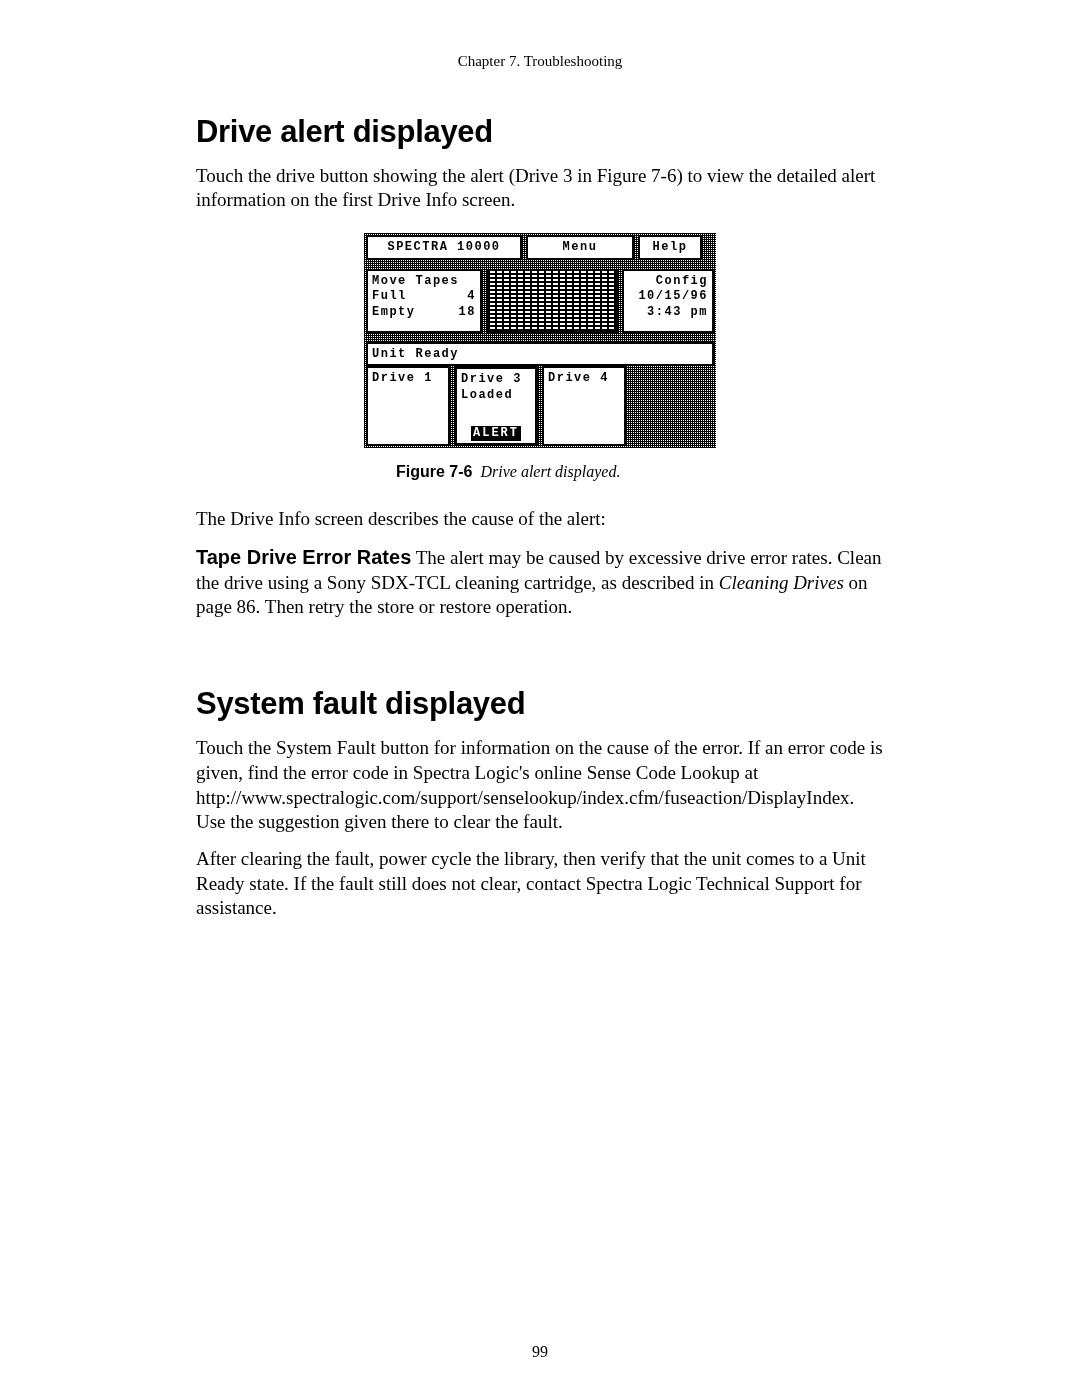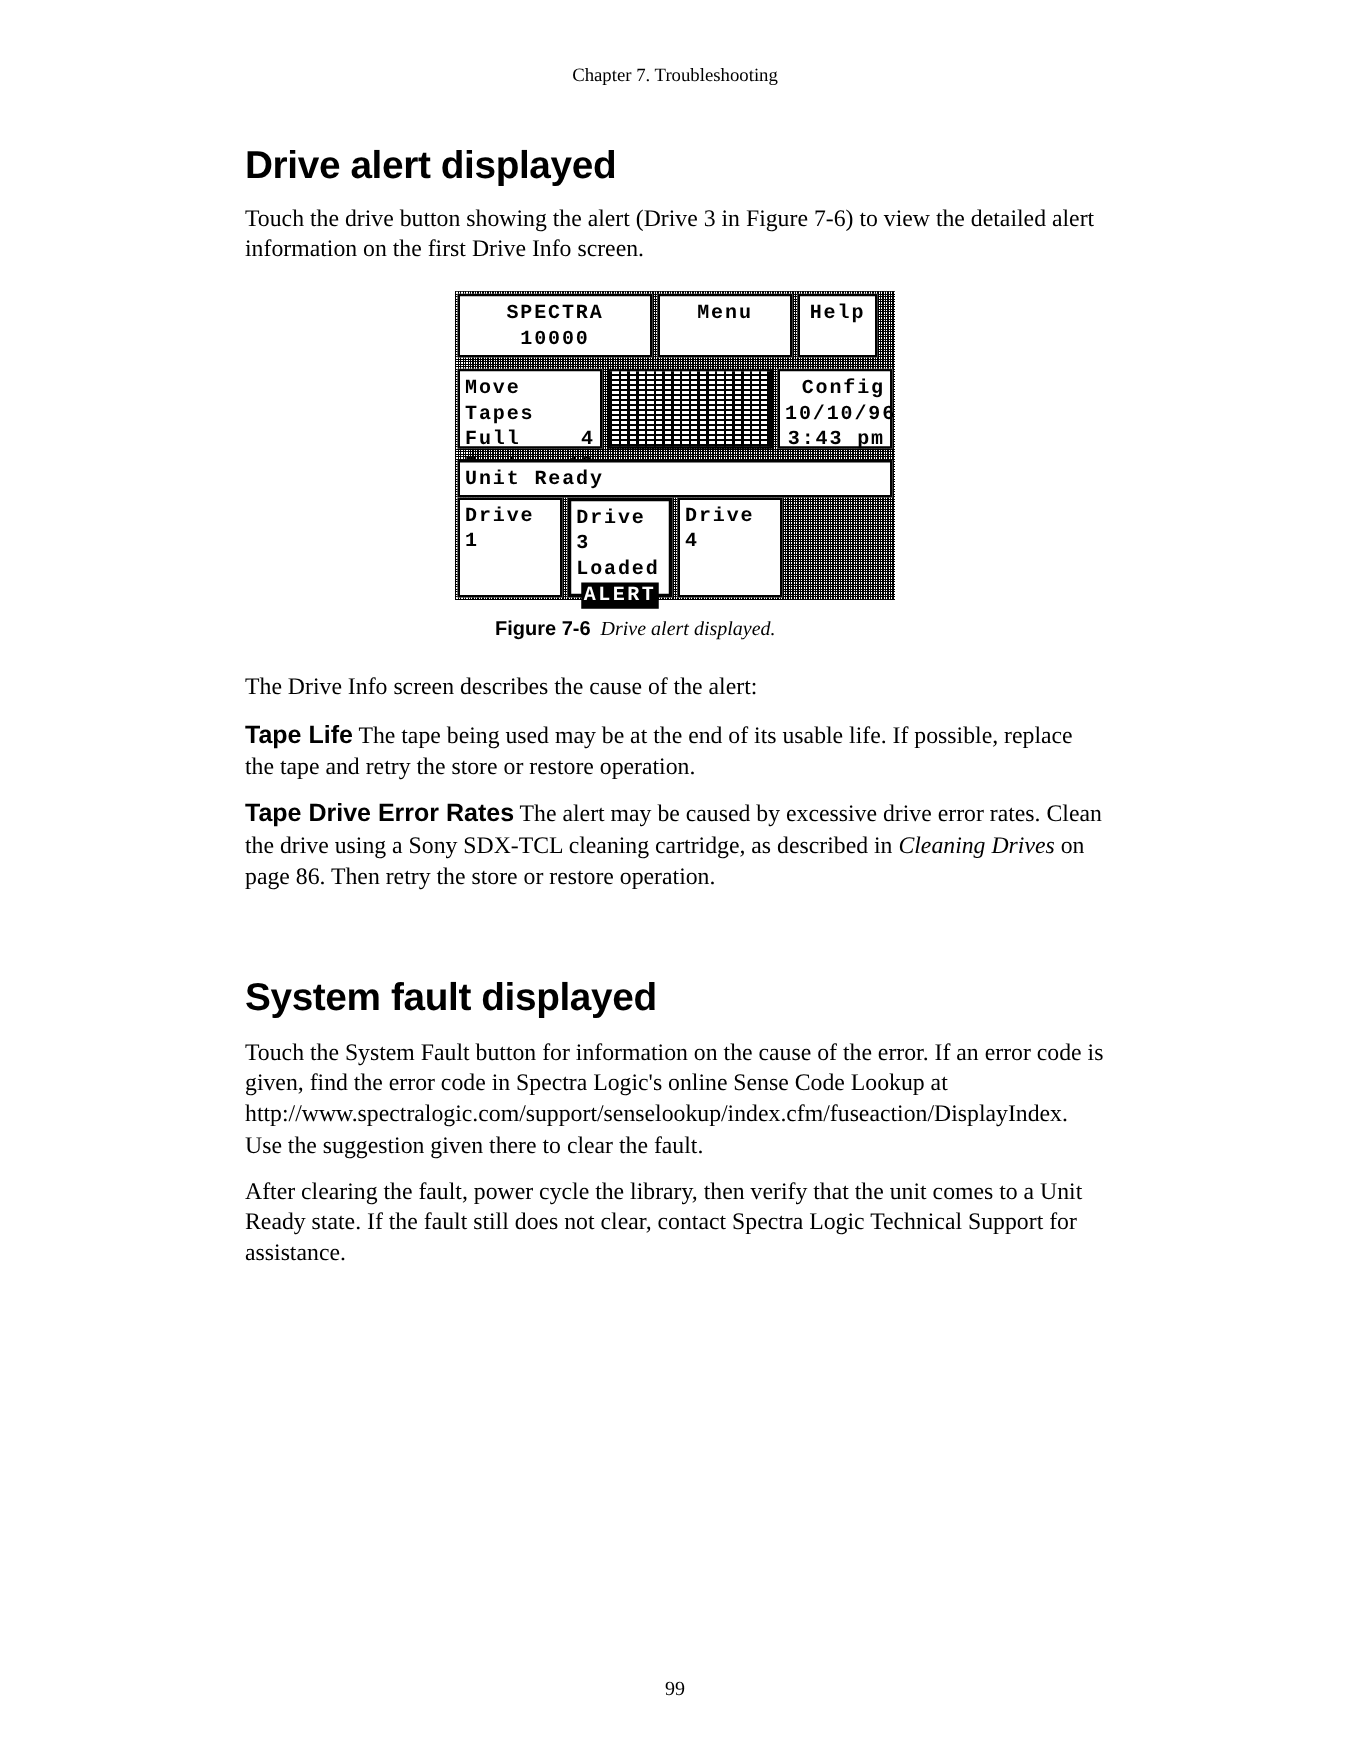"SPECTRA 10000" .lcd { font-size: 16px -> 12px }
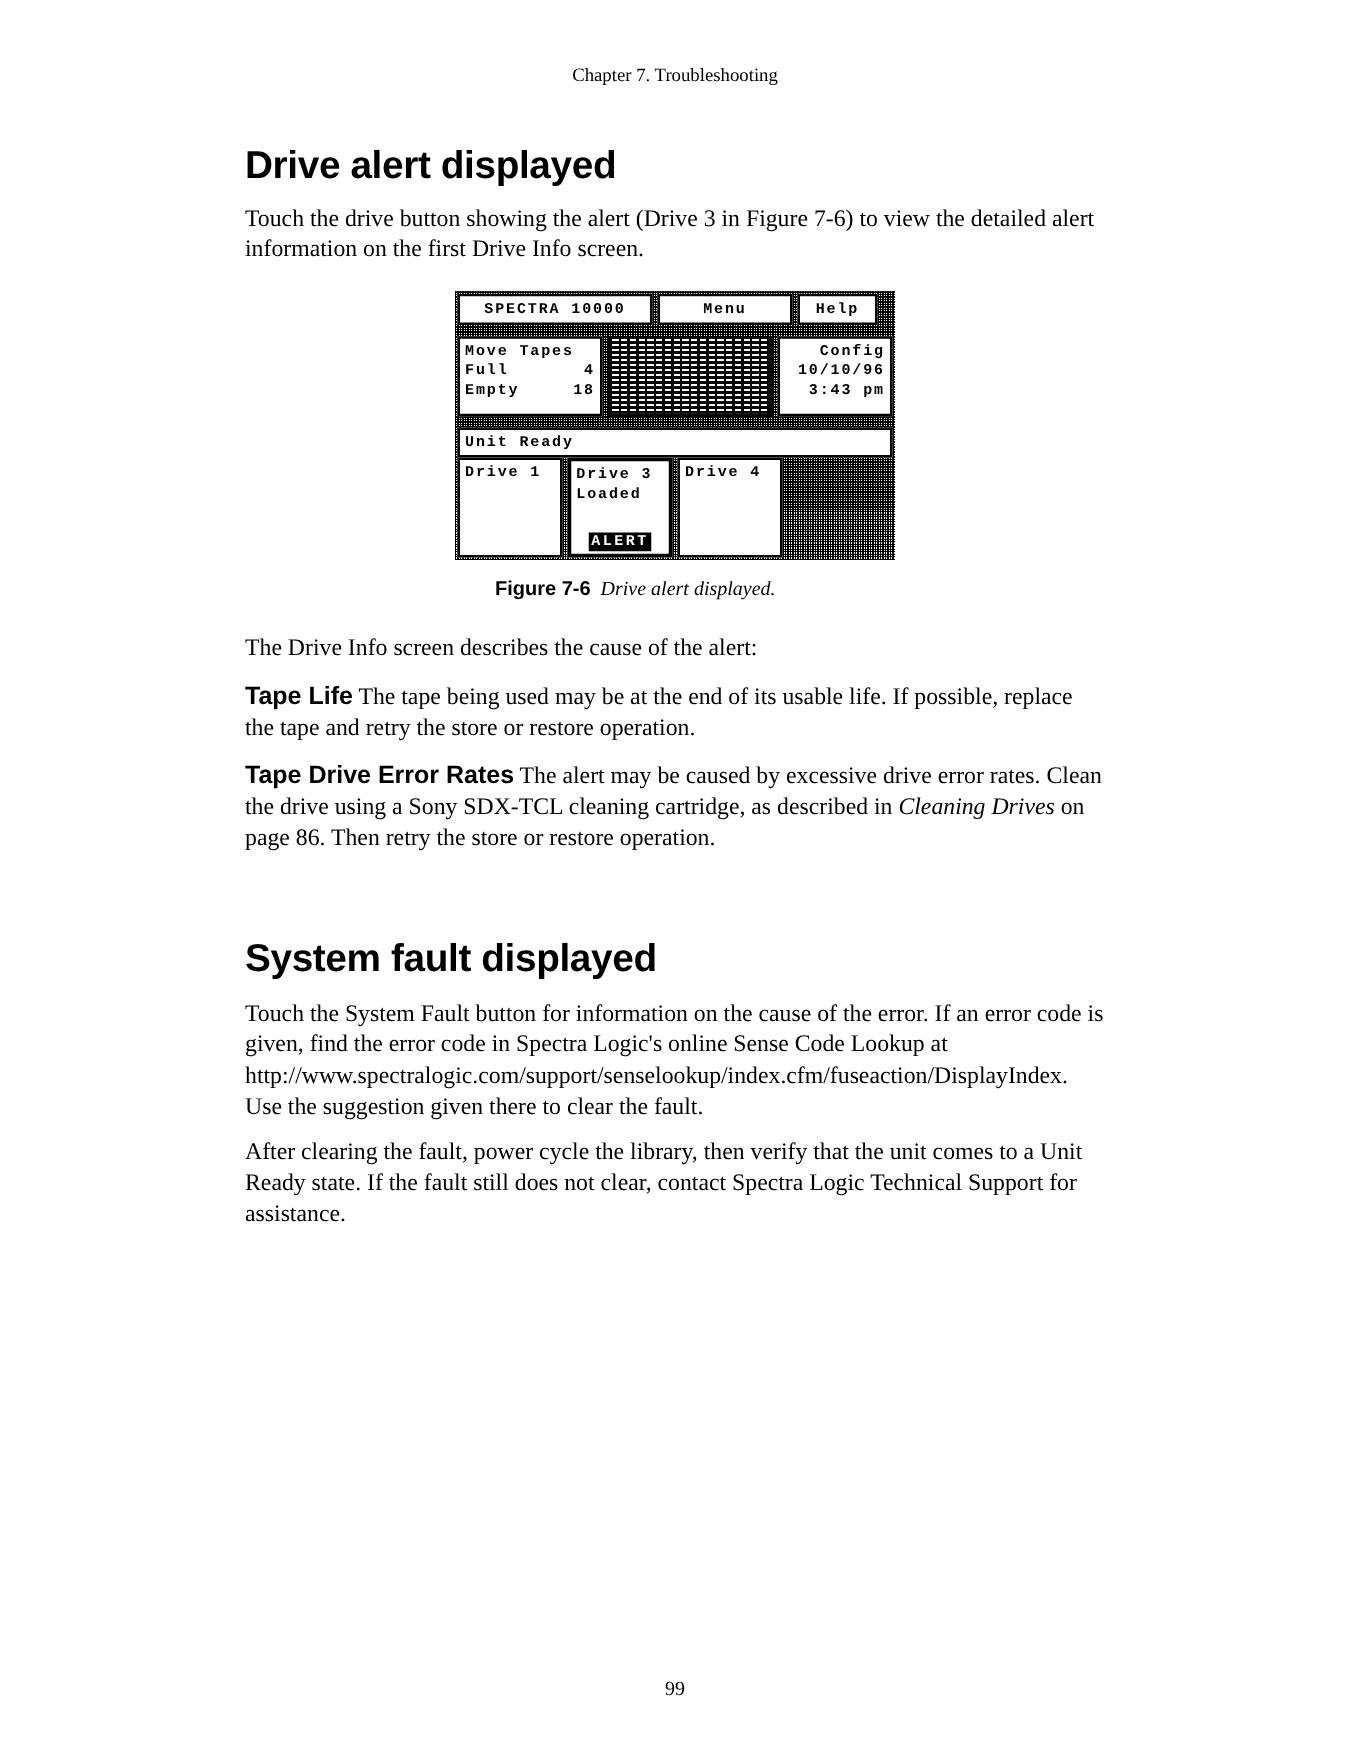"10/10/96" div { text: 10/10/96 -> 10/15/96 }
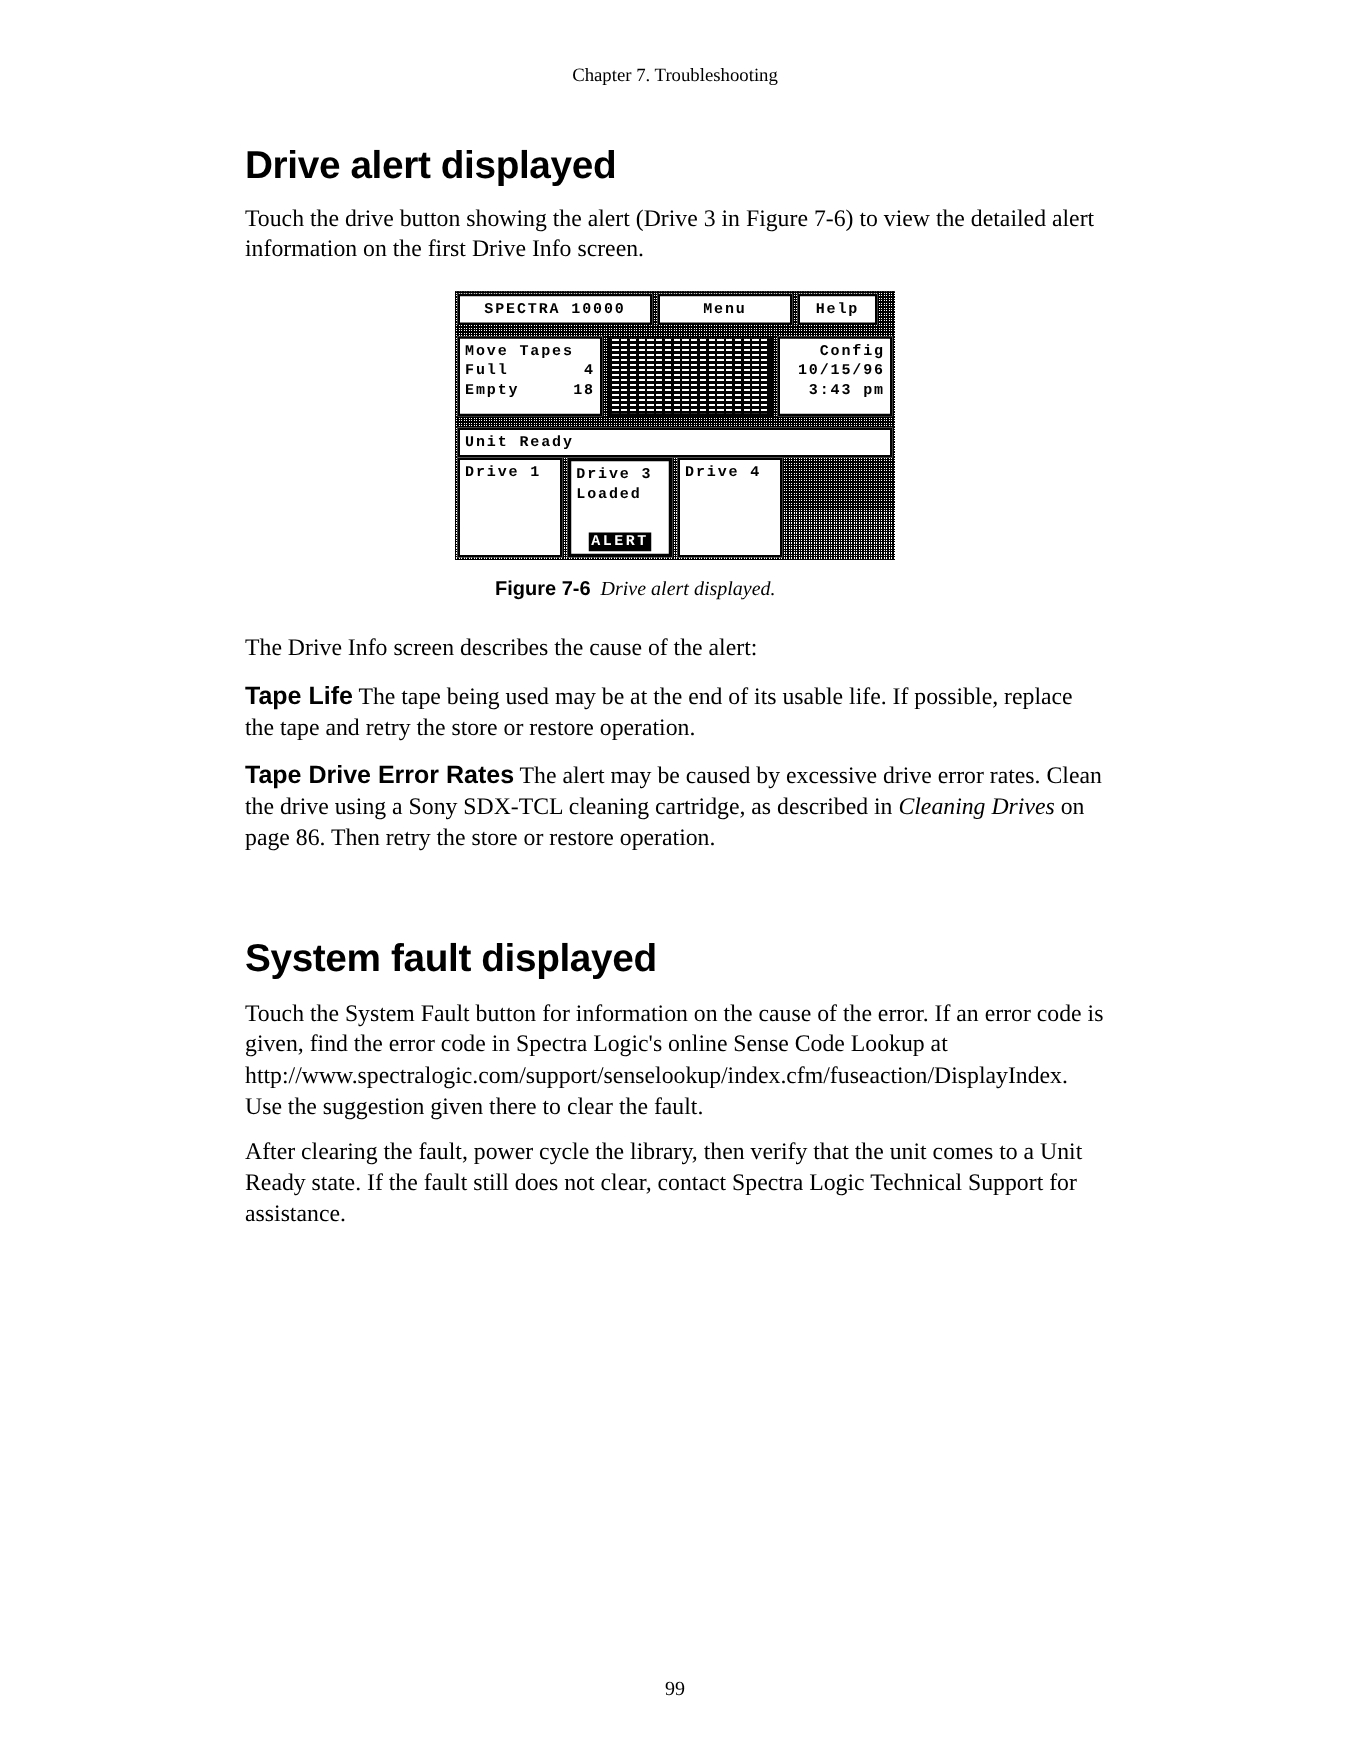"Tape Life The tape being" p { html: <p> <span>Tape Life</span><span> The tape being used may be at the end of its usable life. If possible, replace the tape and retry the store or restore operation.</span> </p> -> none }
